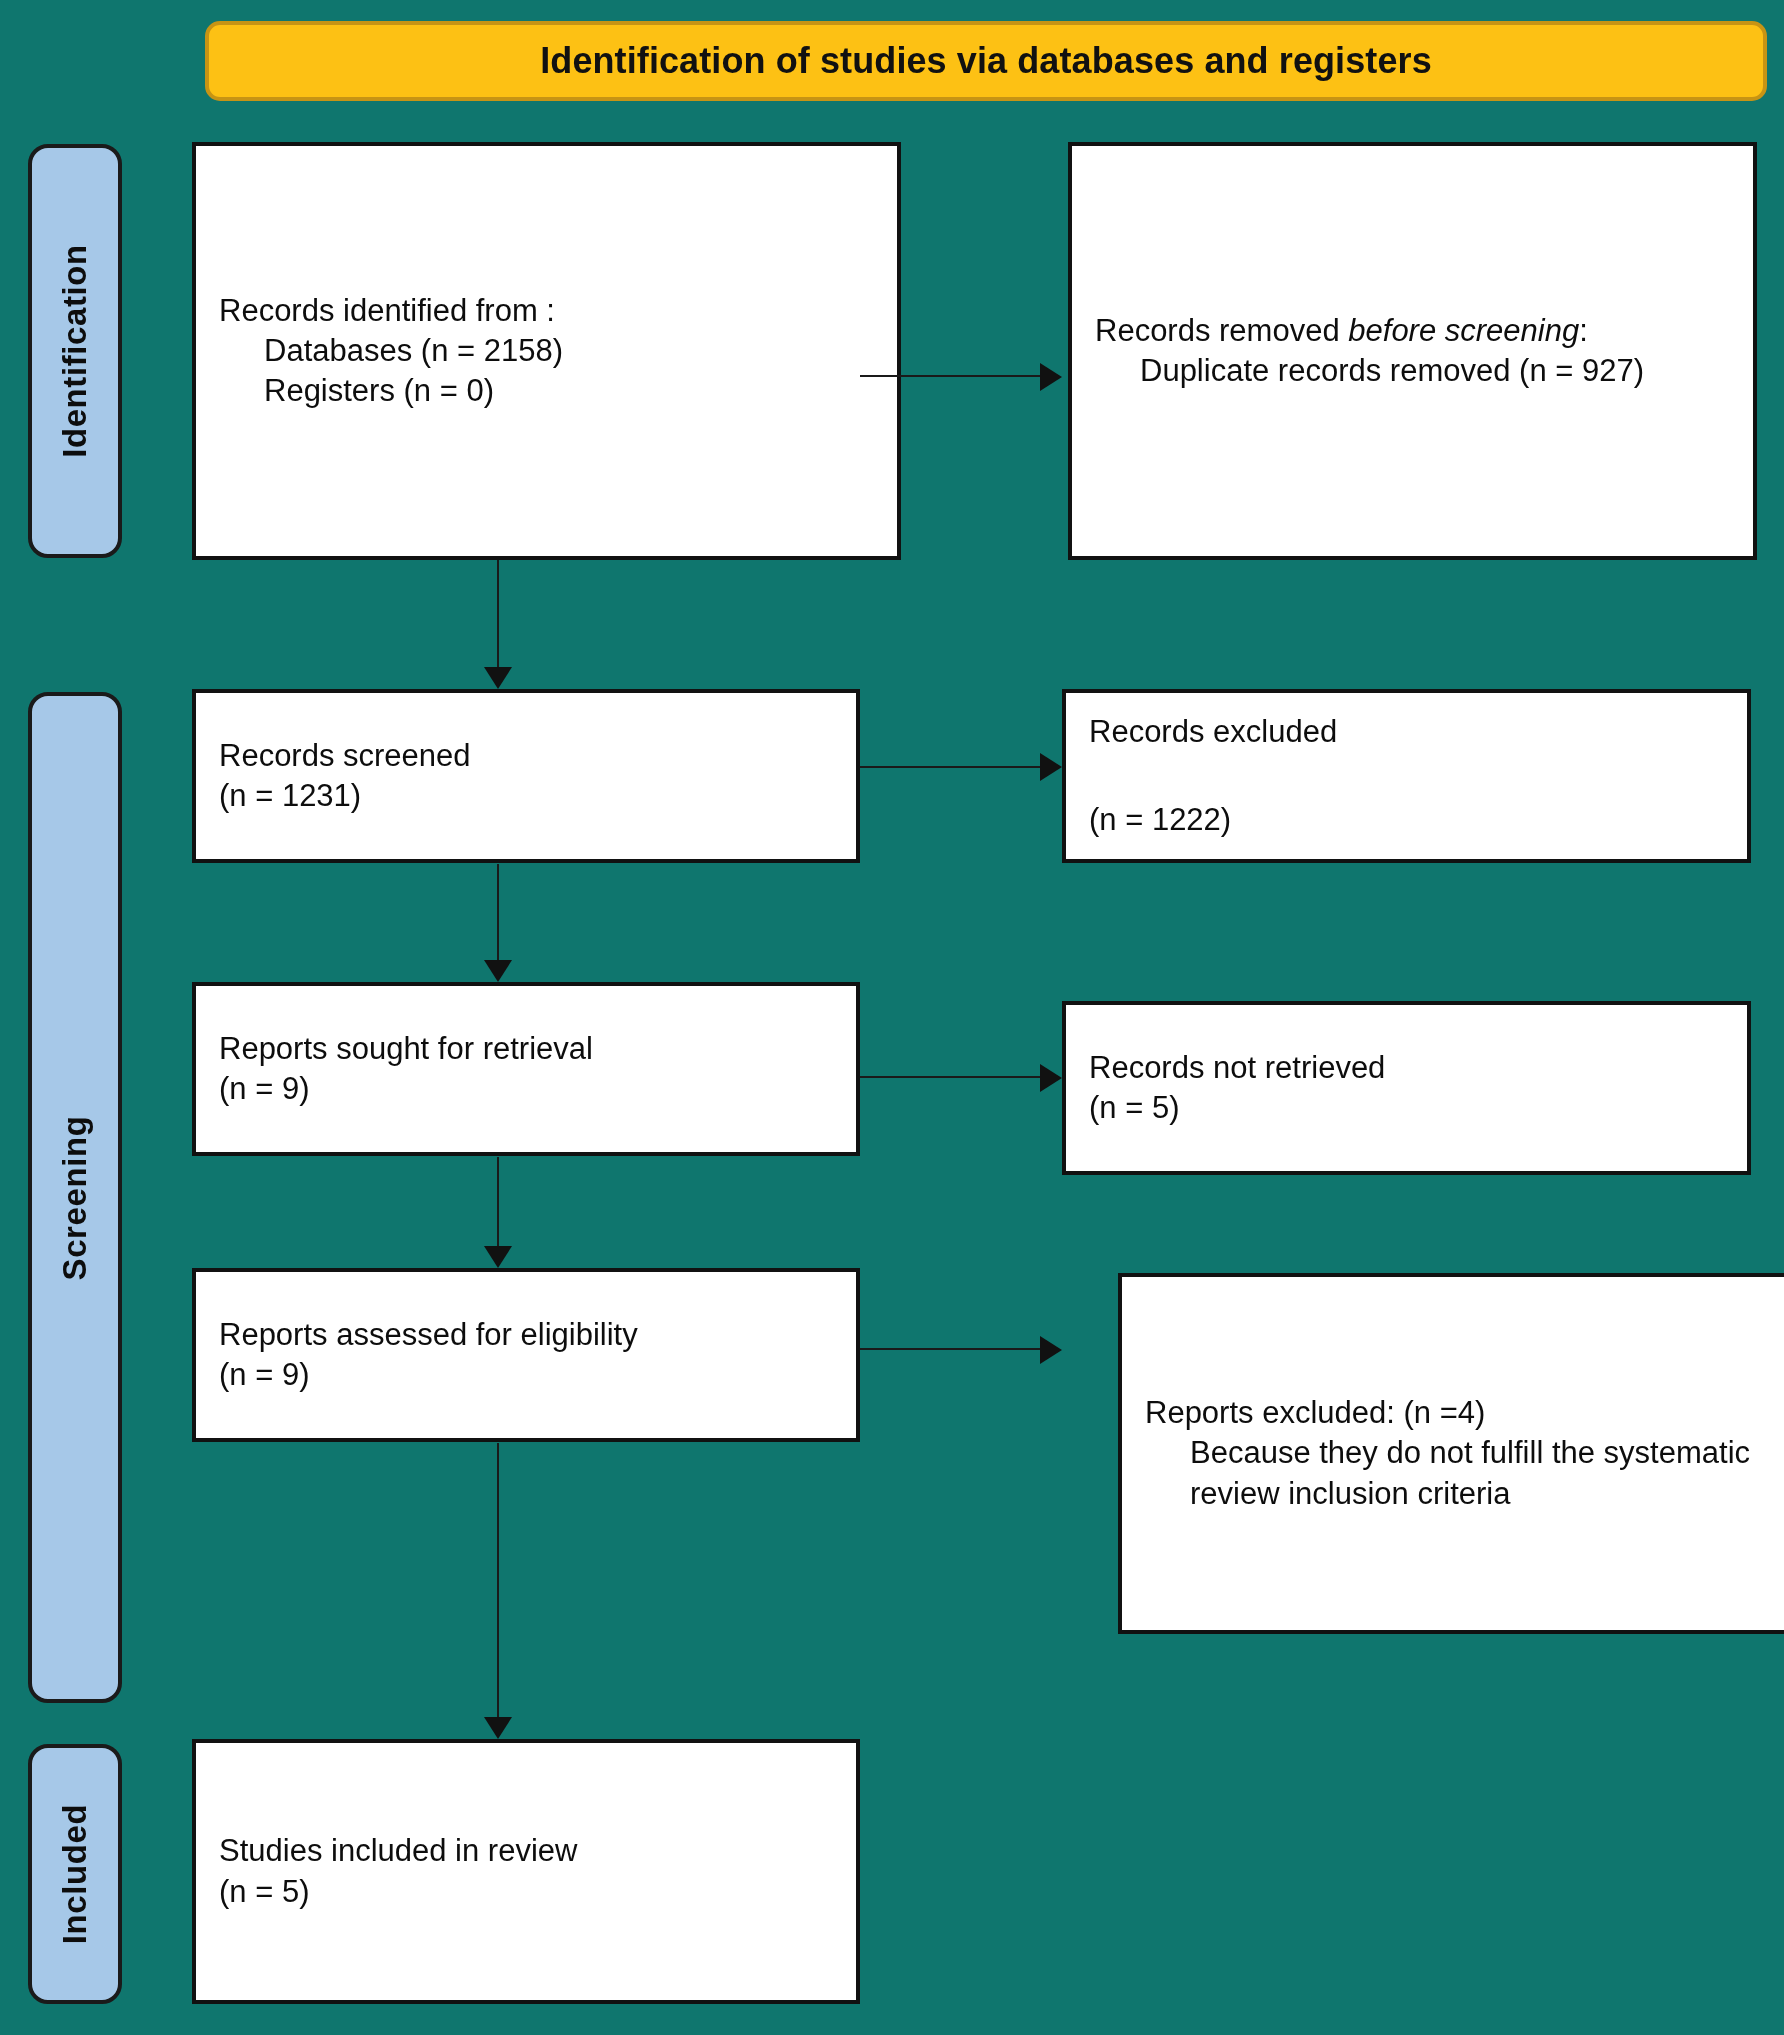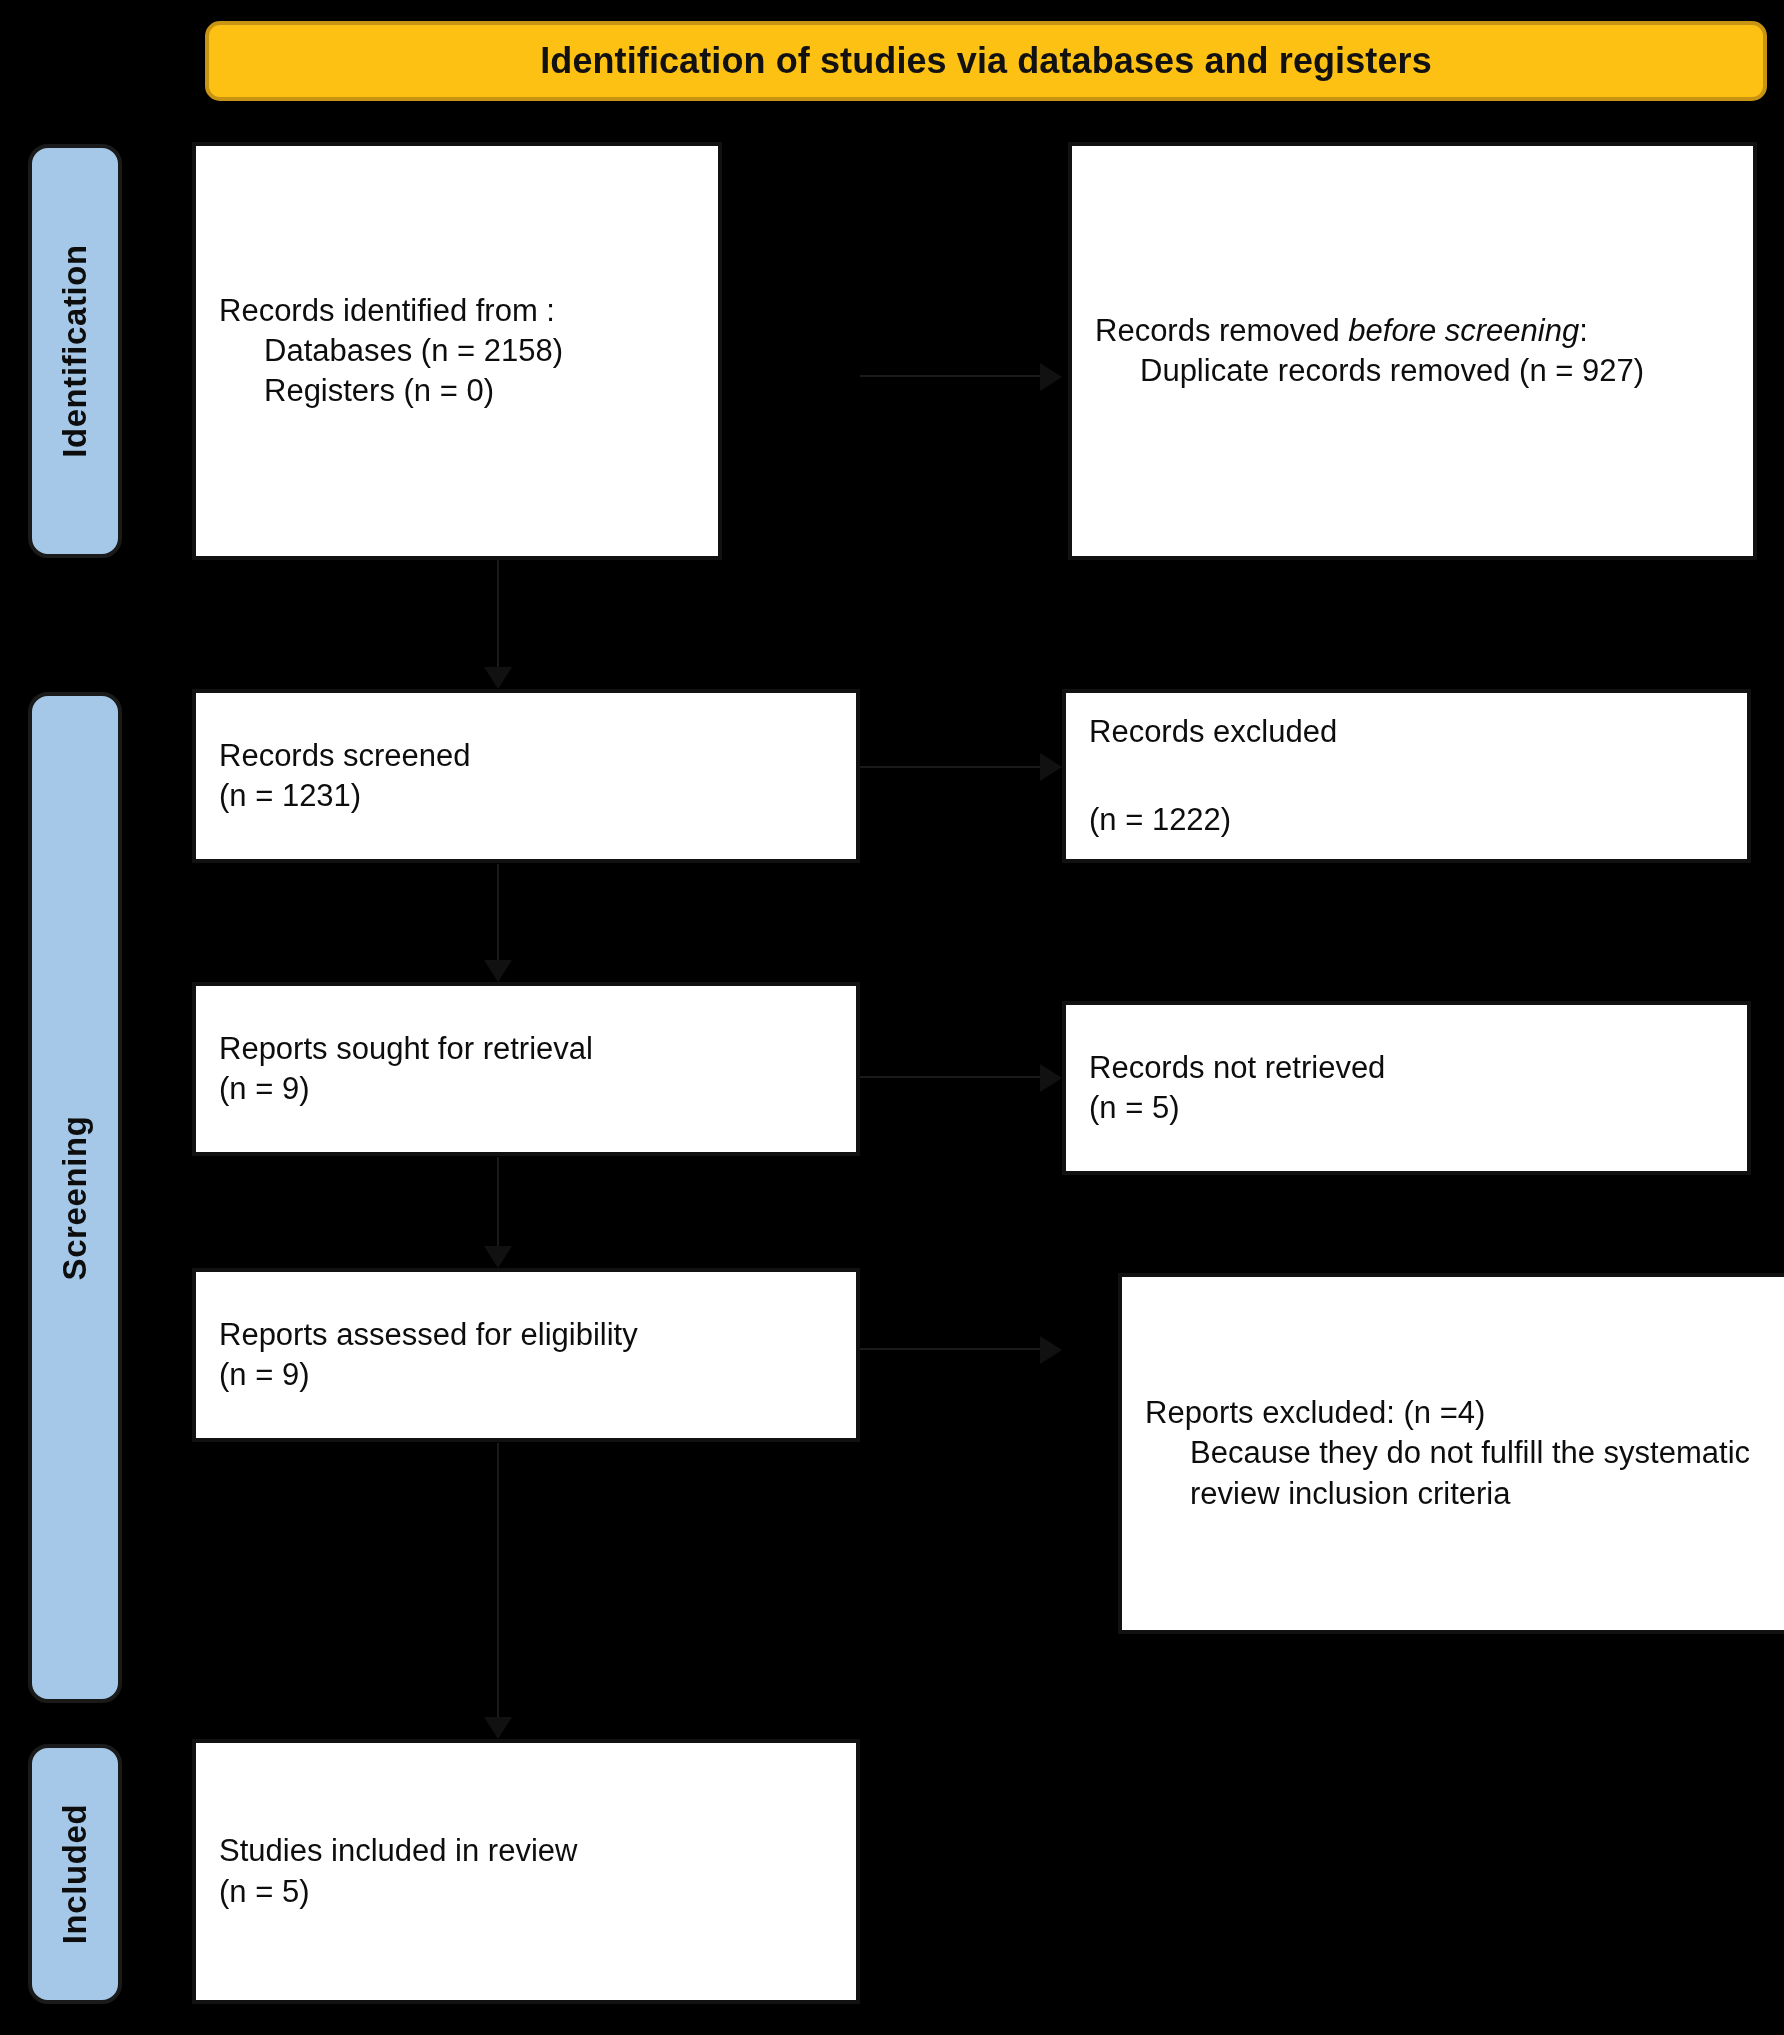"Identification of studies via databases" #prisma-canvas { background: #000000 -> #0f766e }
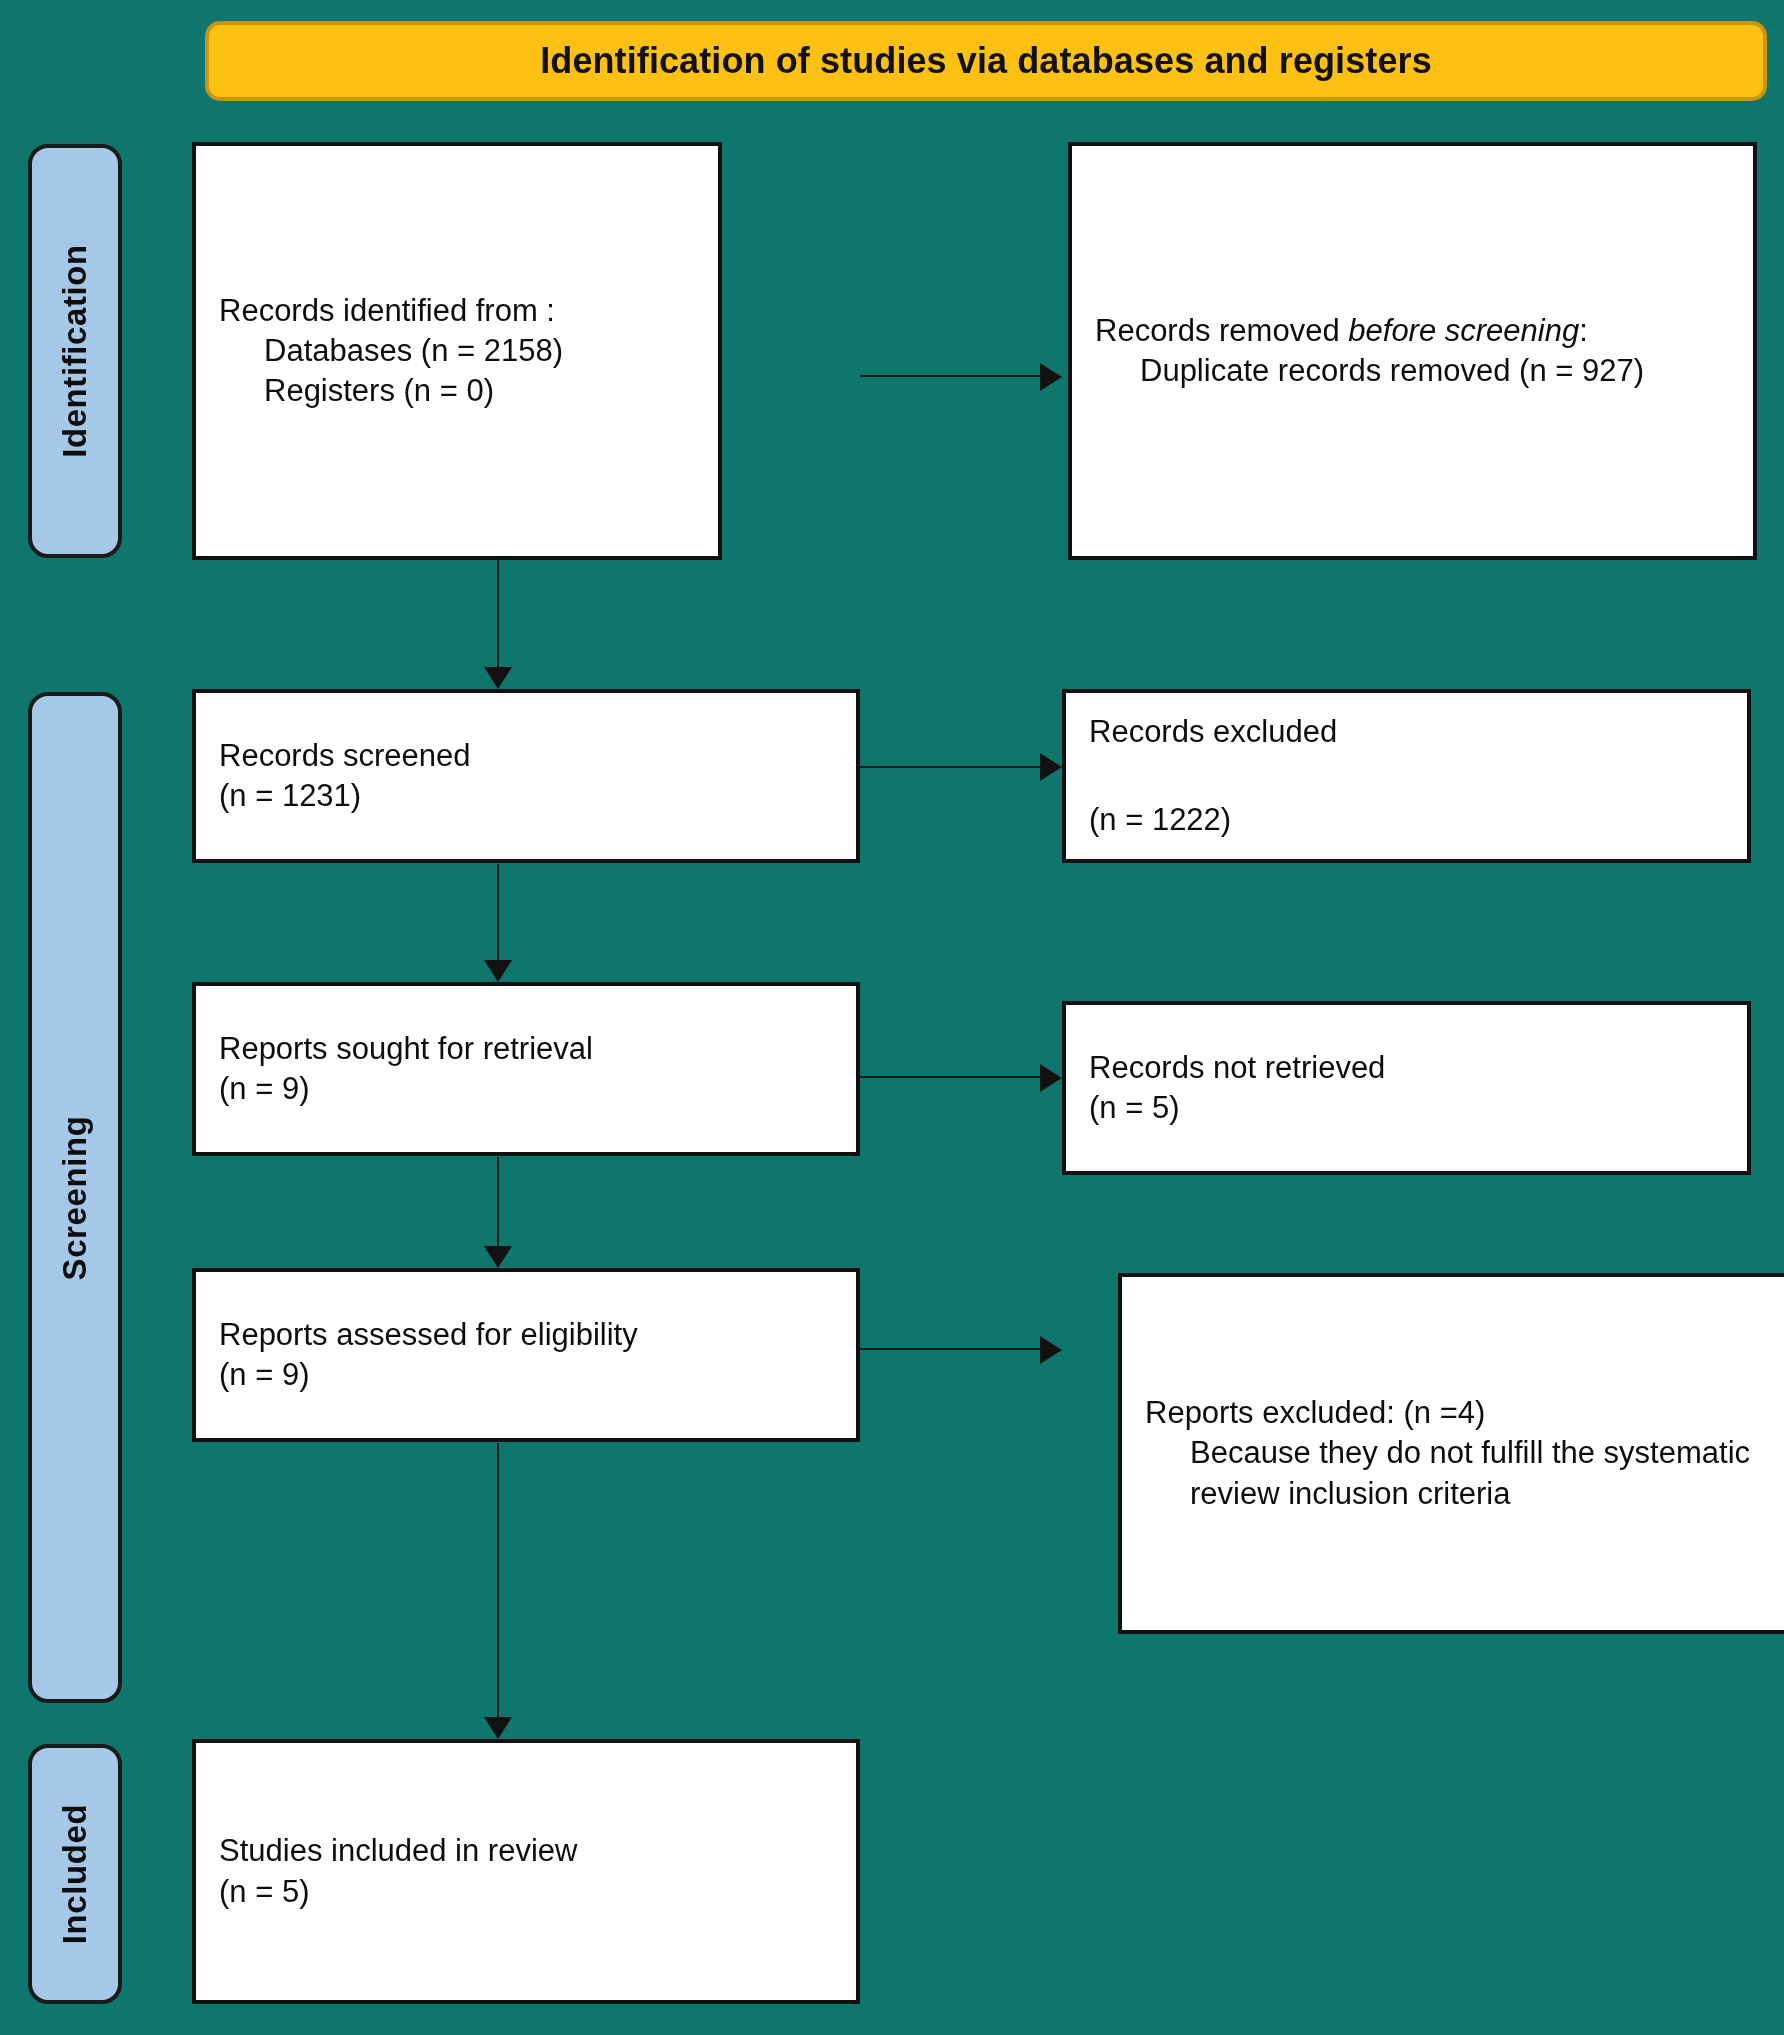"Records identified from :" #box-identified { width: 530px -> 709px }
